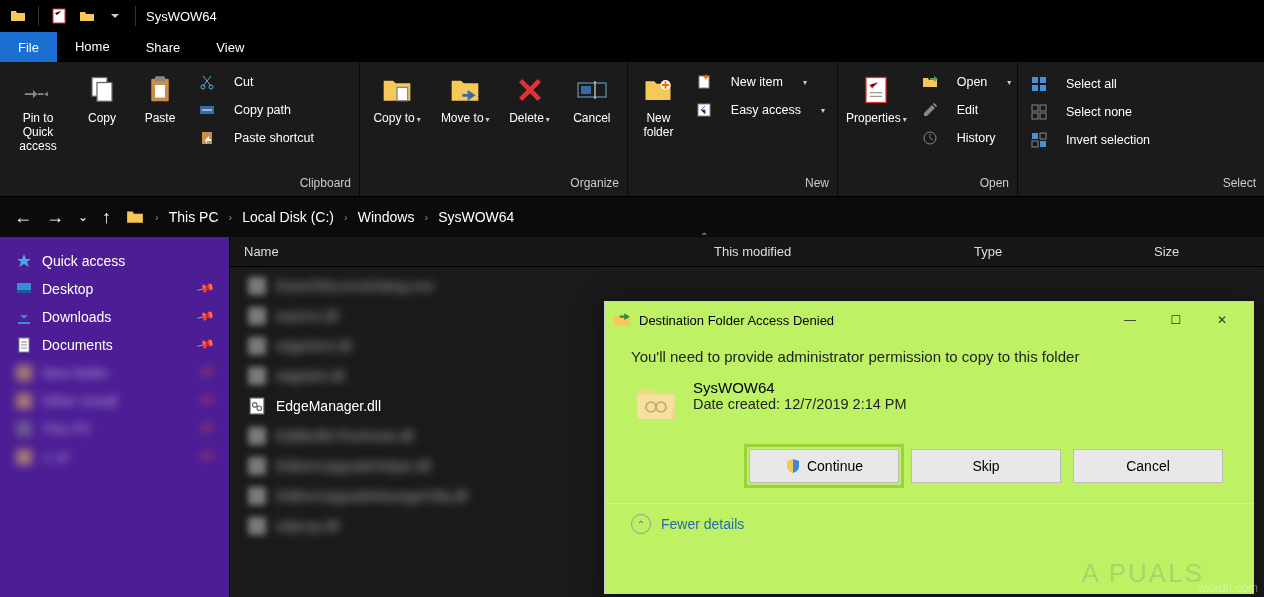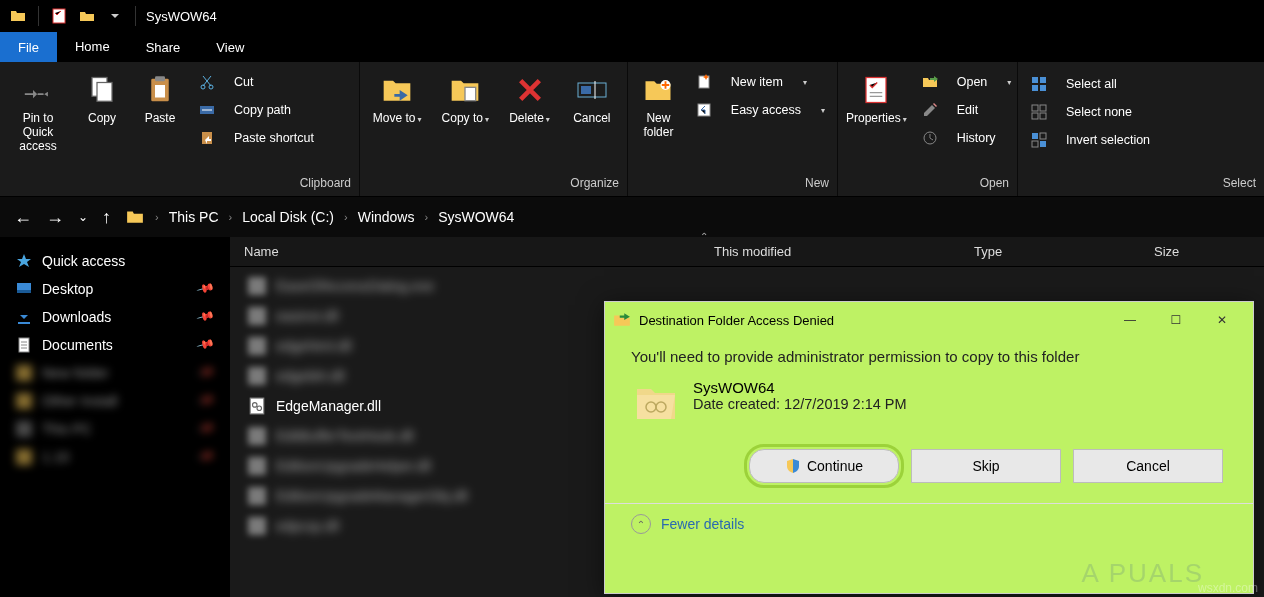"Move to ▾" div.bigbtn { order: before "Copy to ▾" -> after "Copy to ▾" }
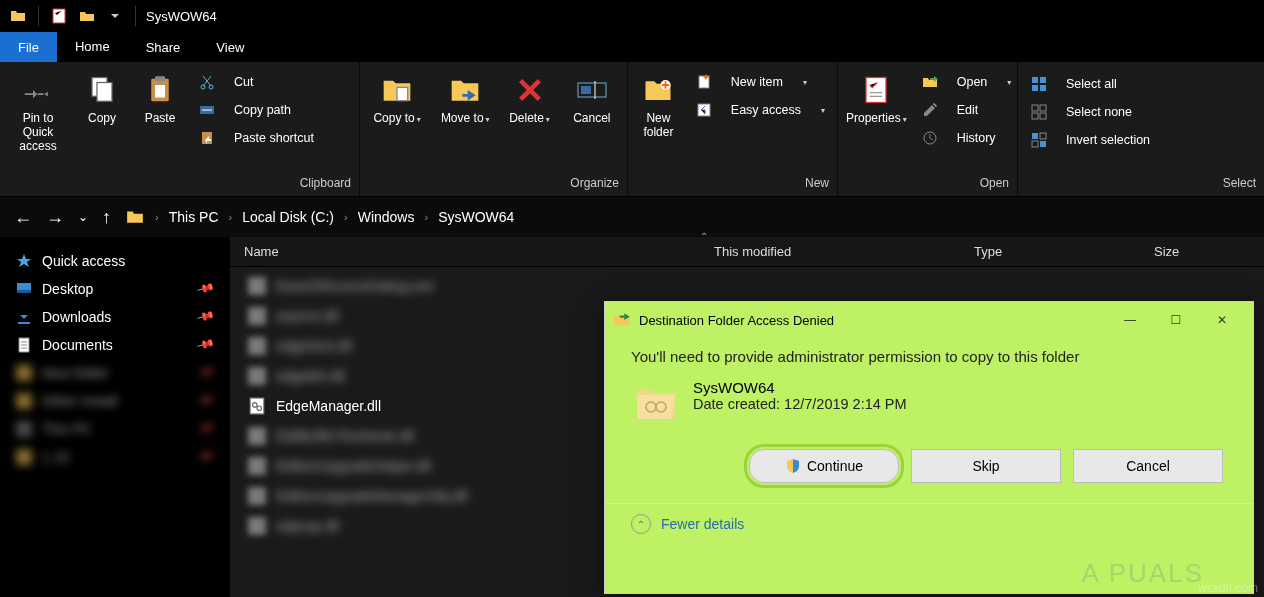"Quick access" .side { background: #000000 -> #4c1d95 }
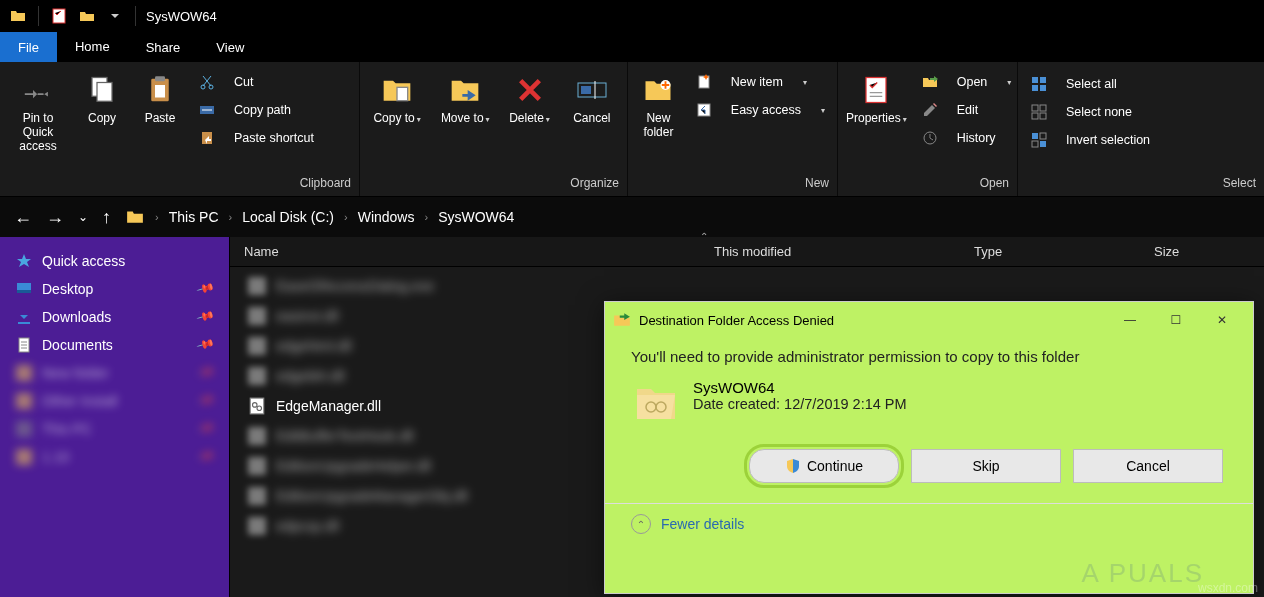"Continue" .dlg-btns .btn.primary { border-radius: 15px -> none }
